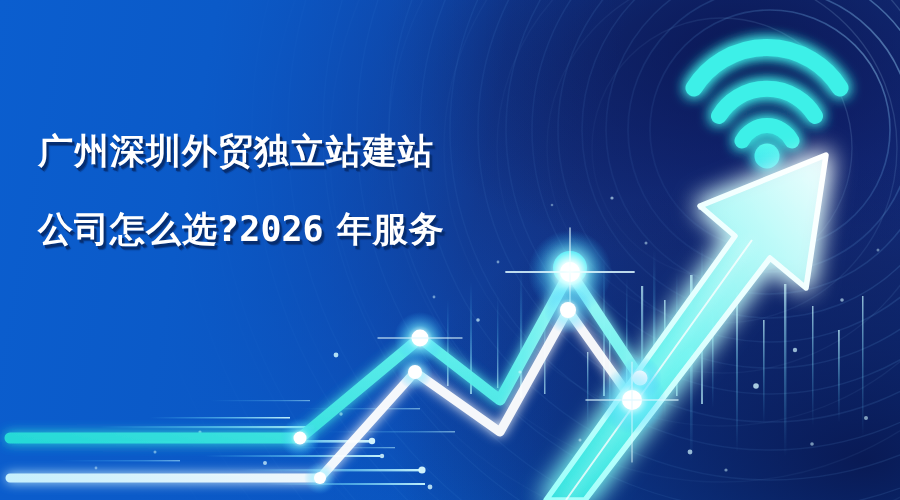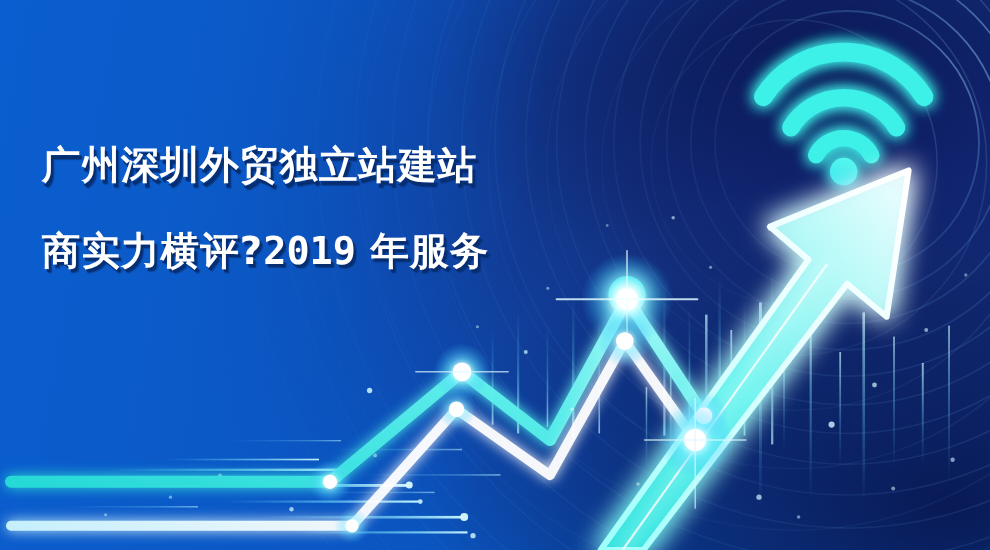"商实力横评?" span { text: 商实力横评 -> 公司怎么选 }
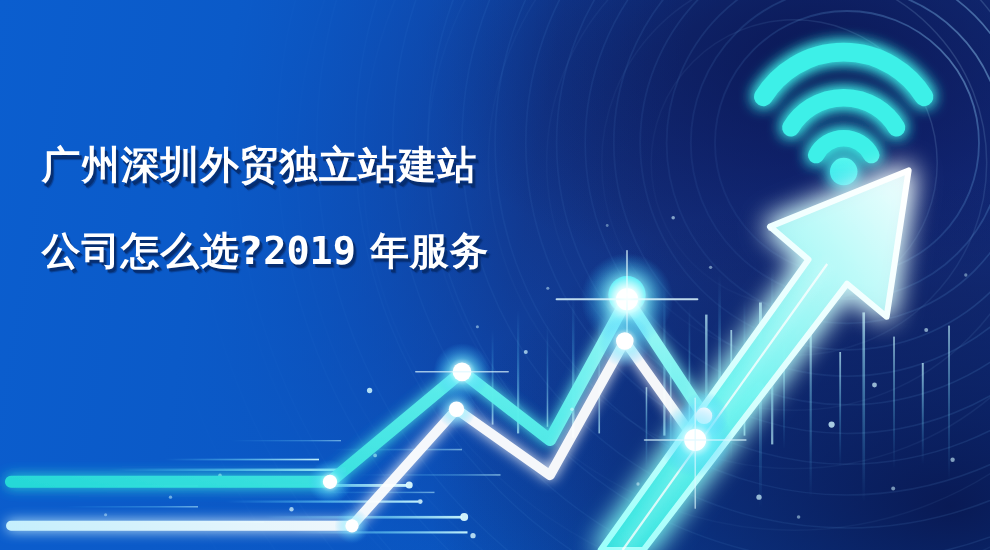"2019" span.num { text: 2019 -> 2026 }
